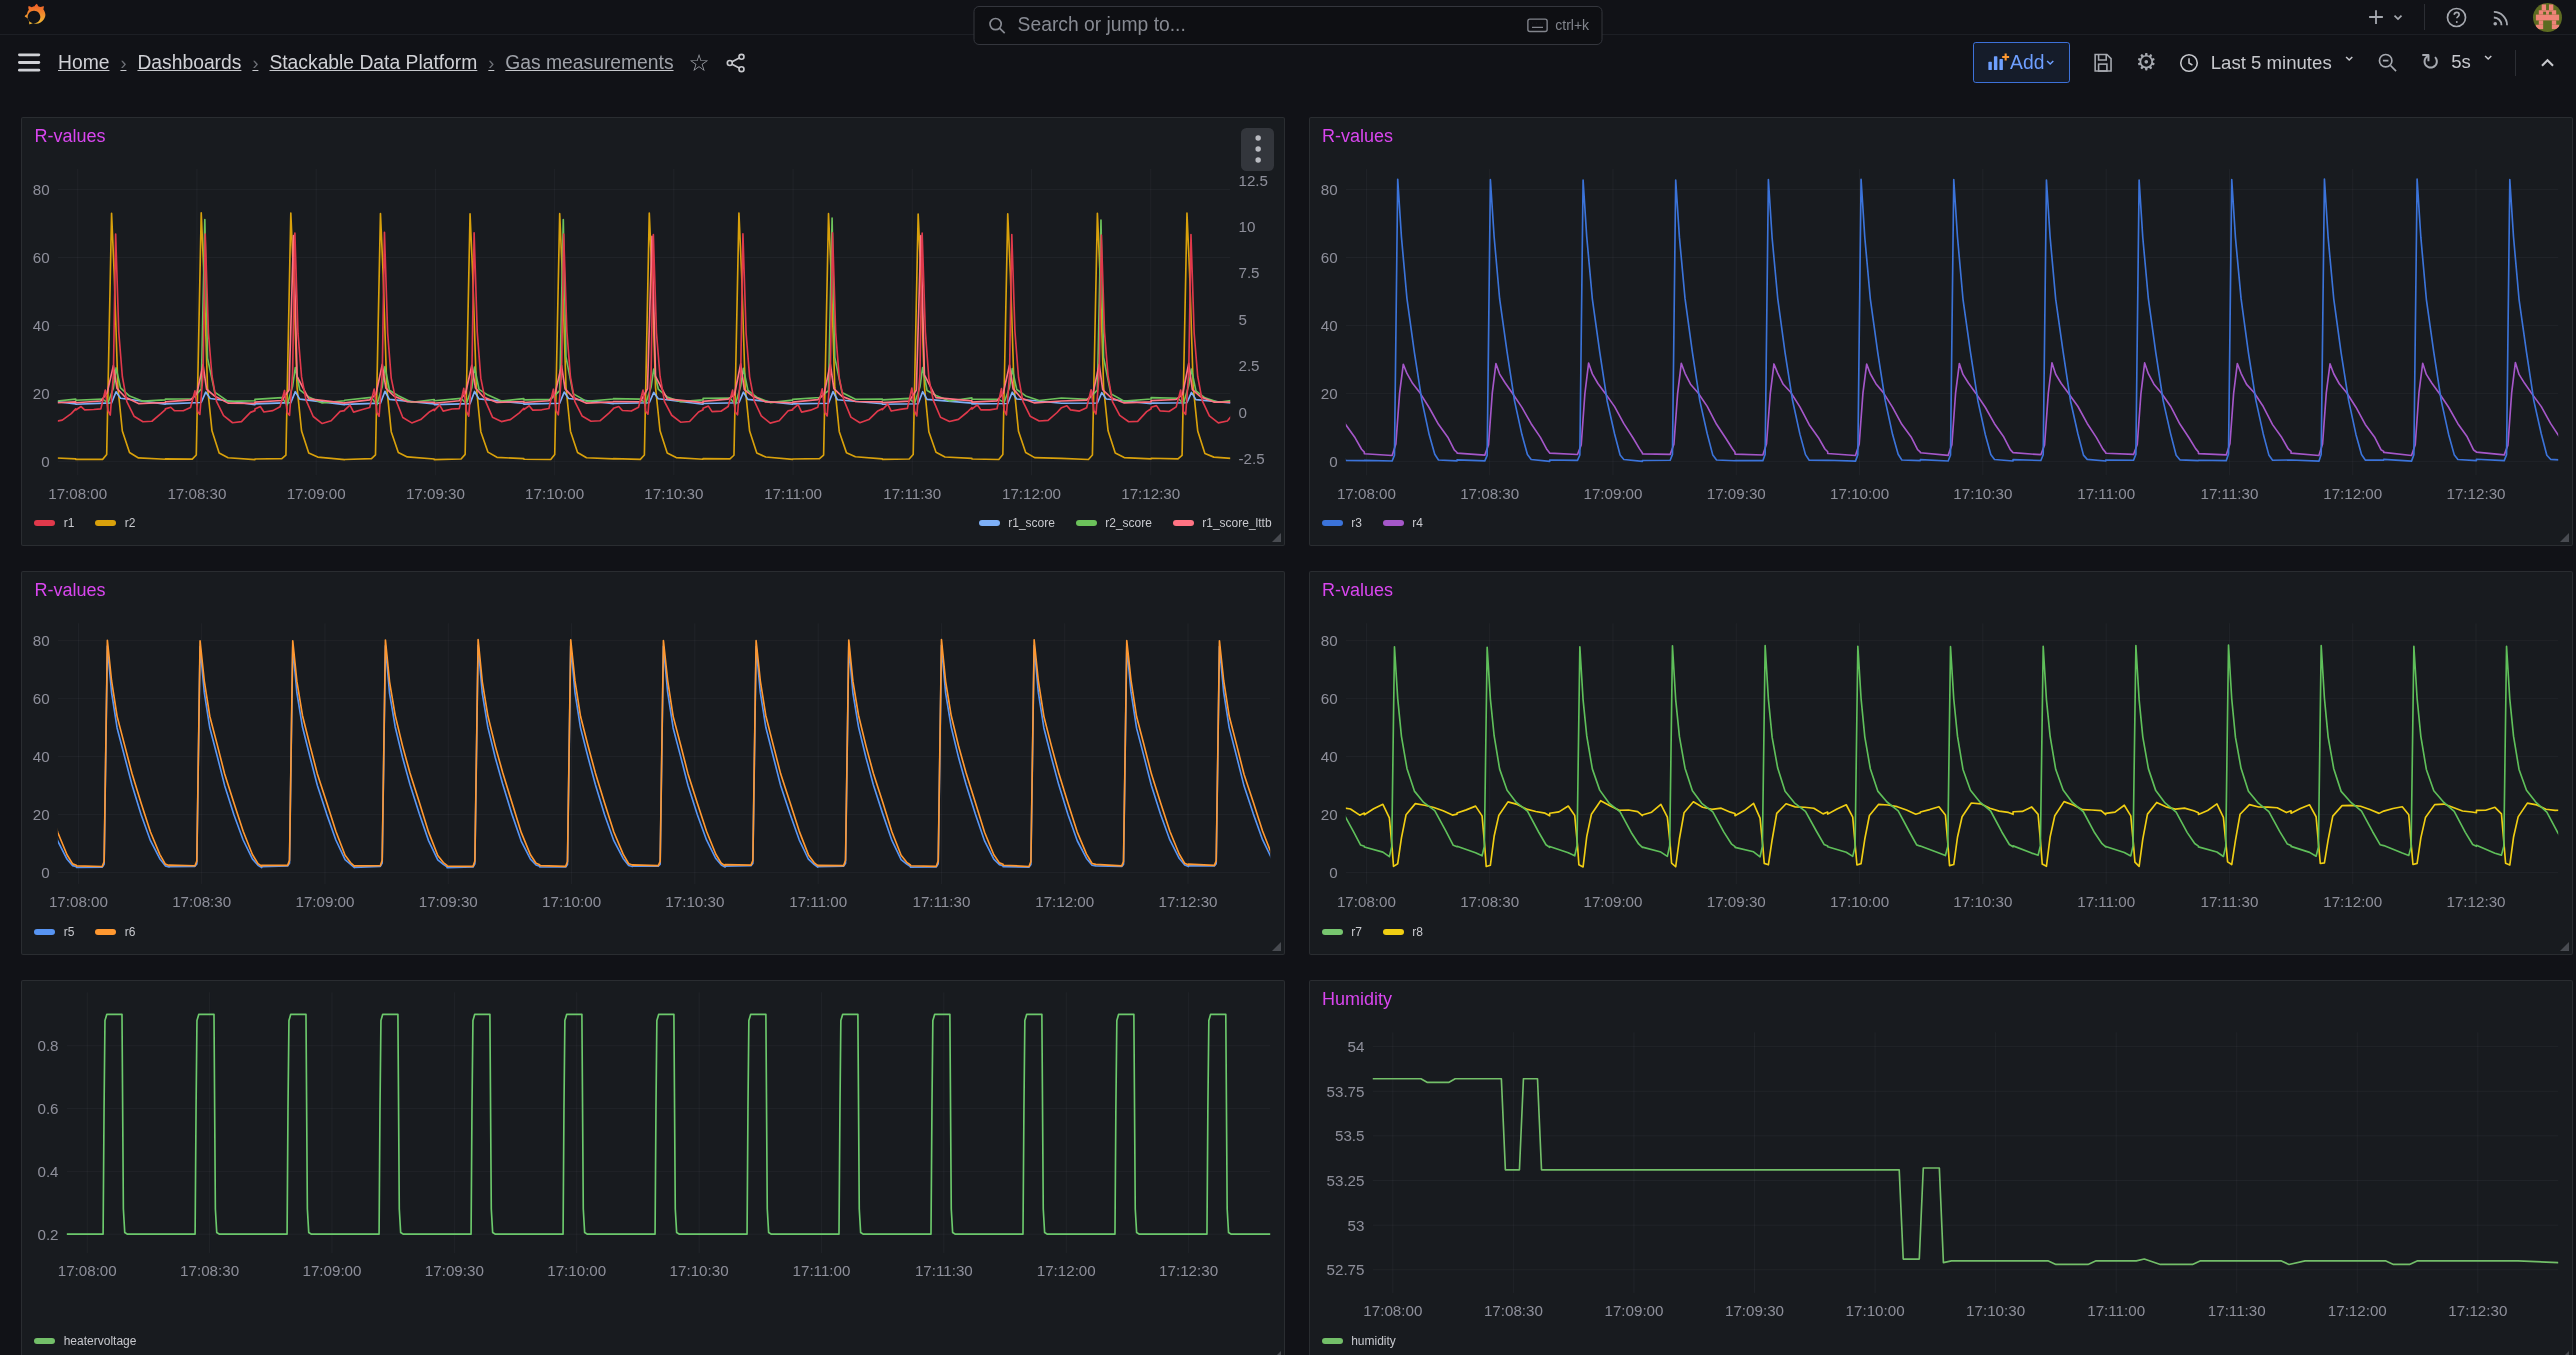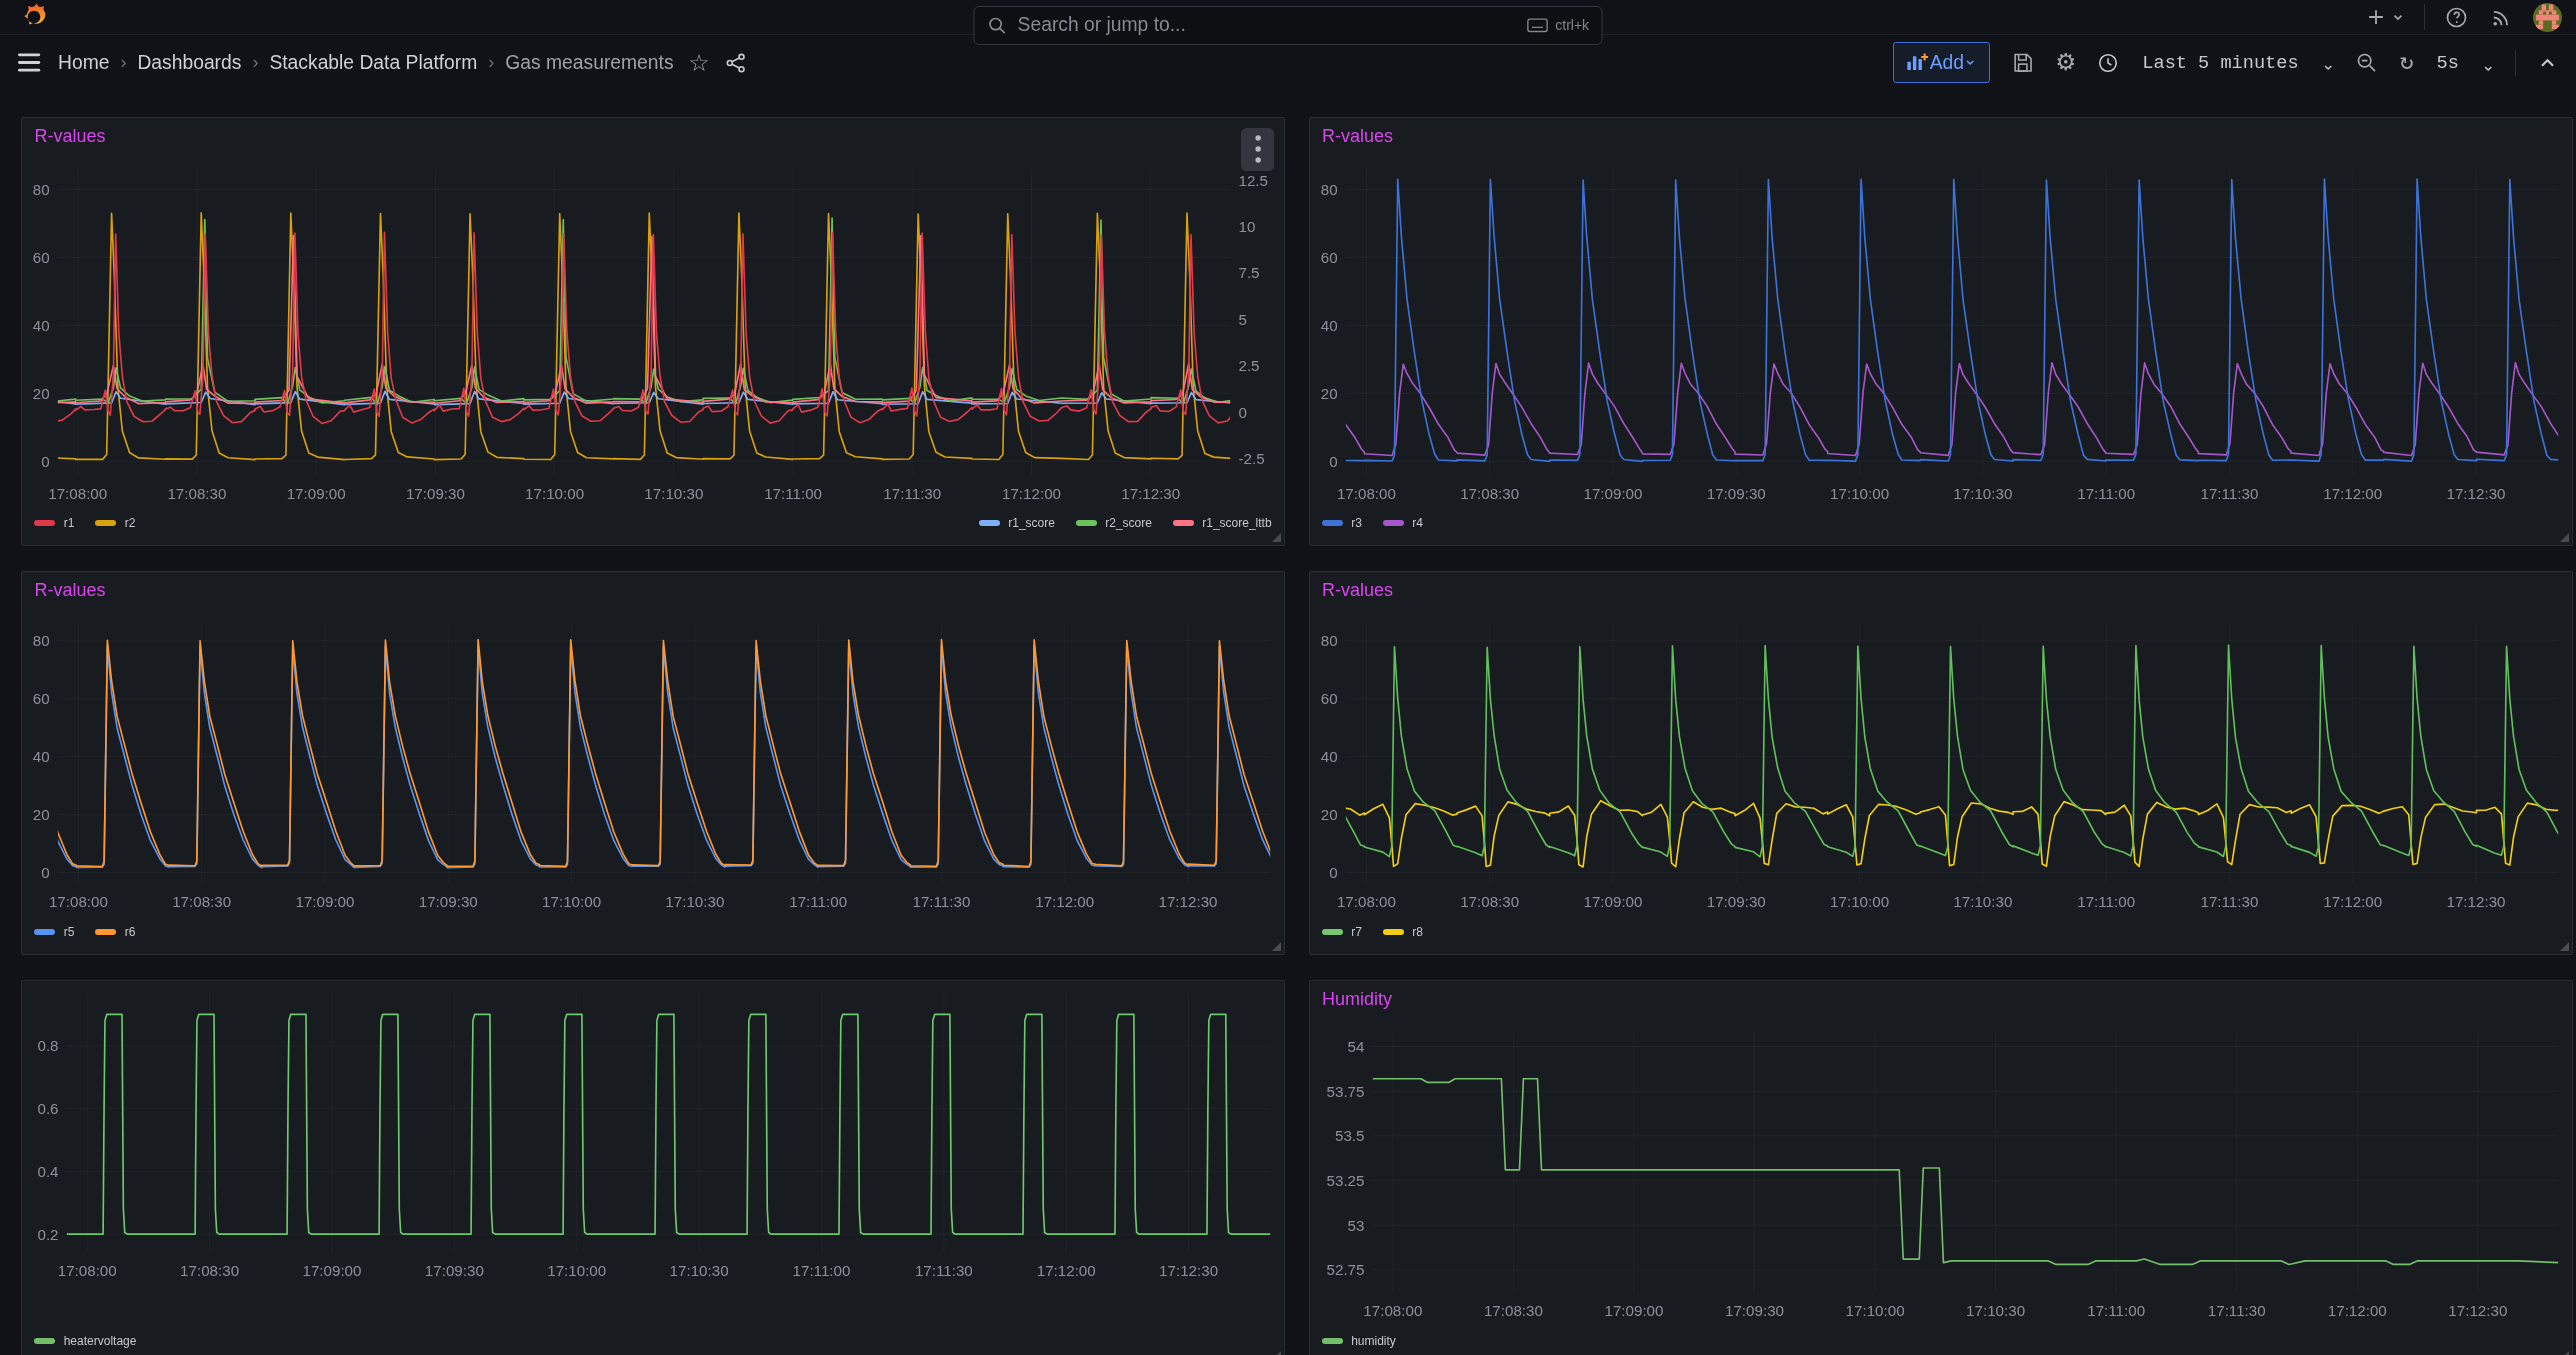"Home" .crumbs { align-items: flex-start -> flex-end; text-decoration: none -> underline }
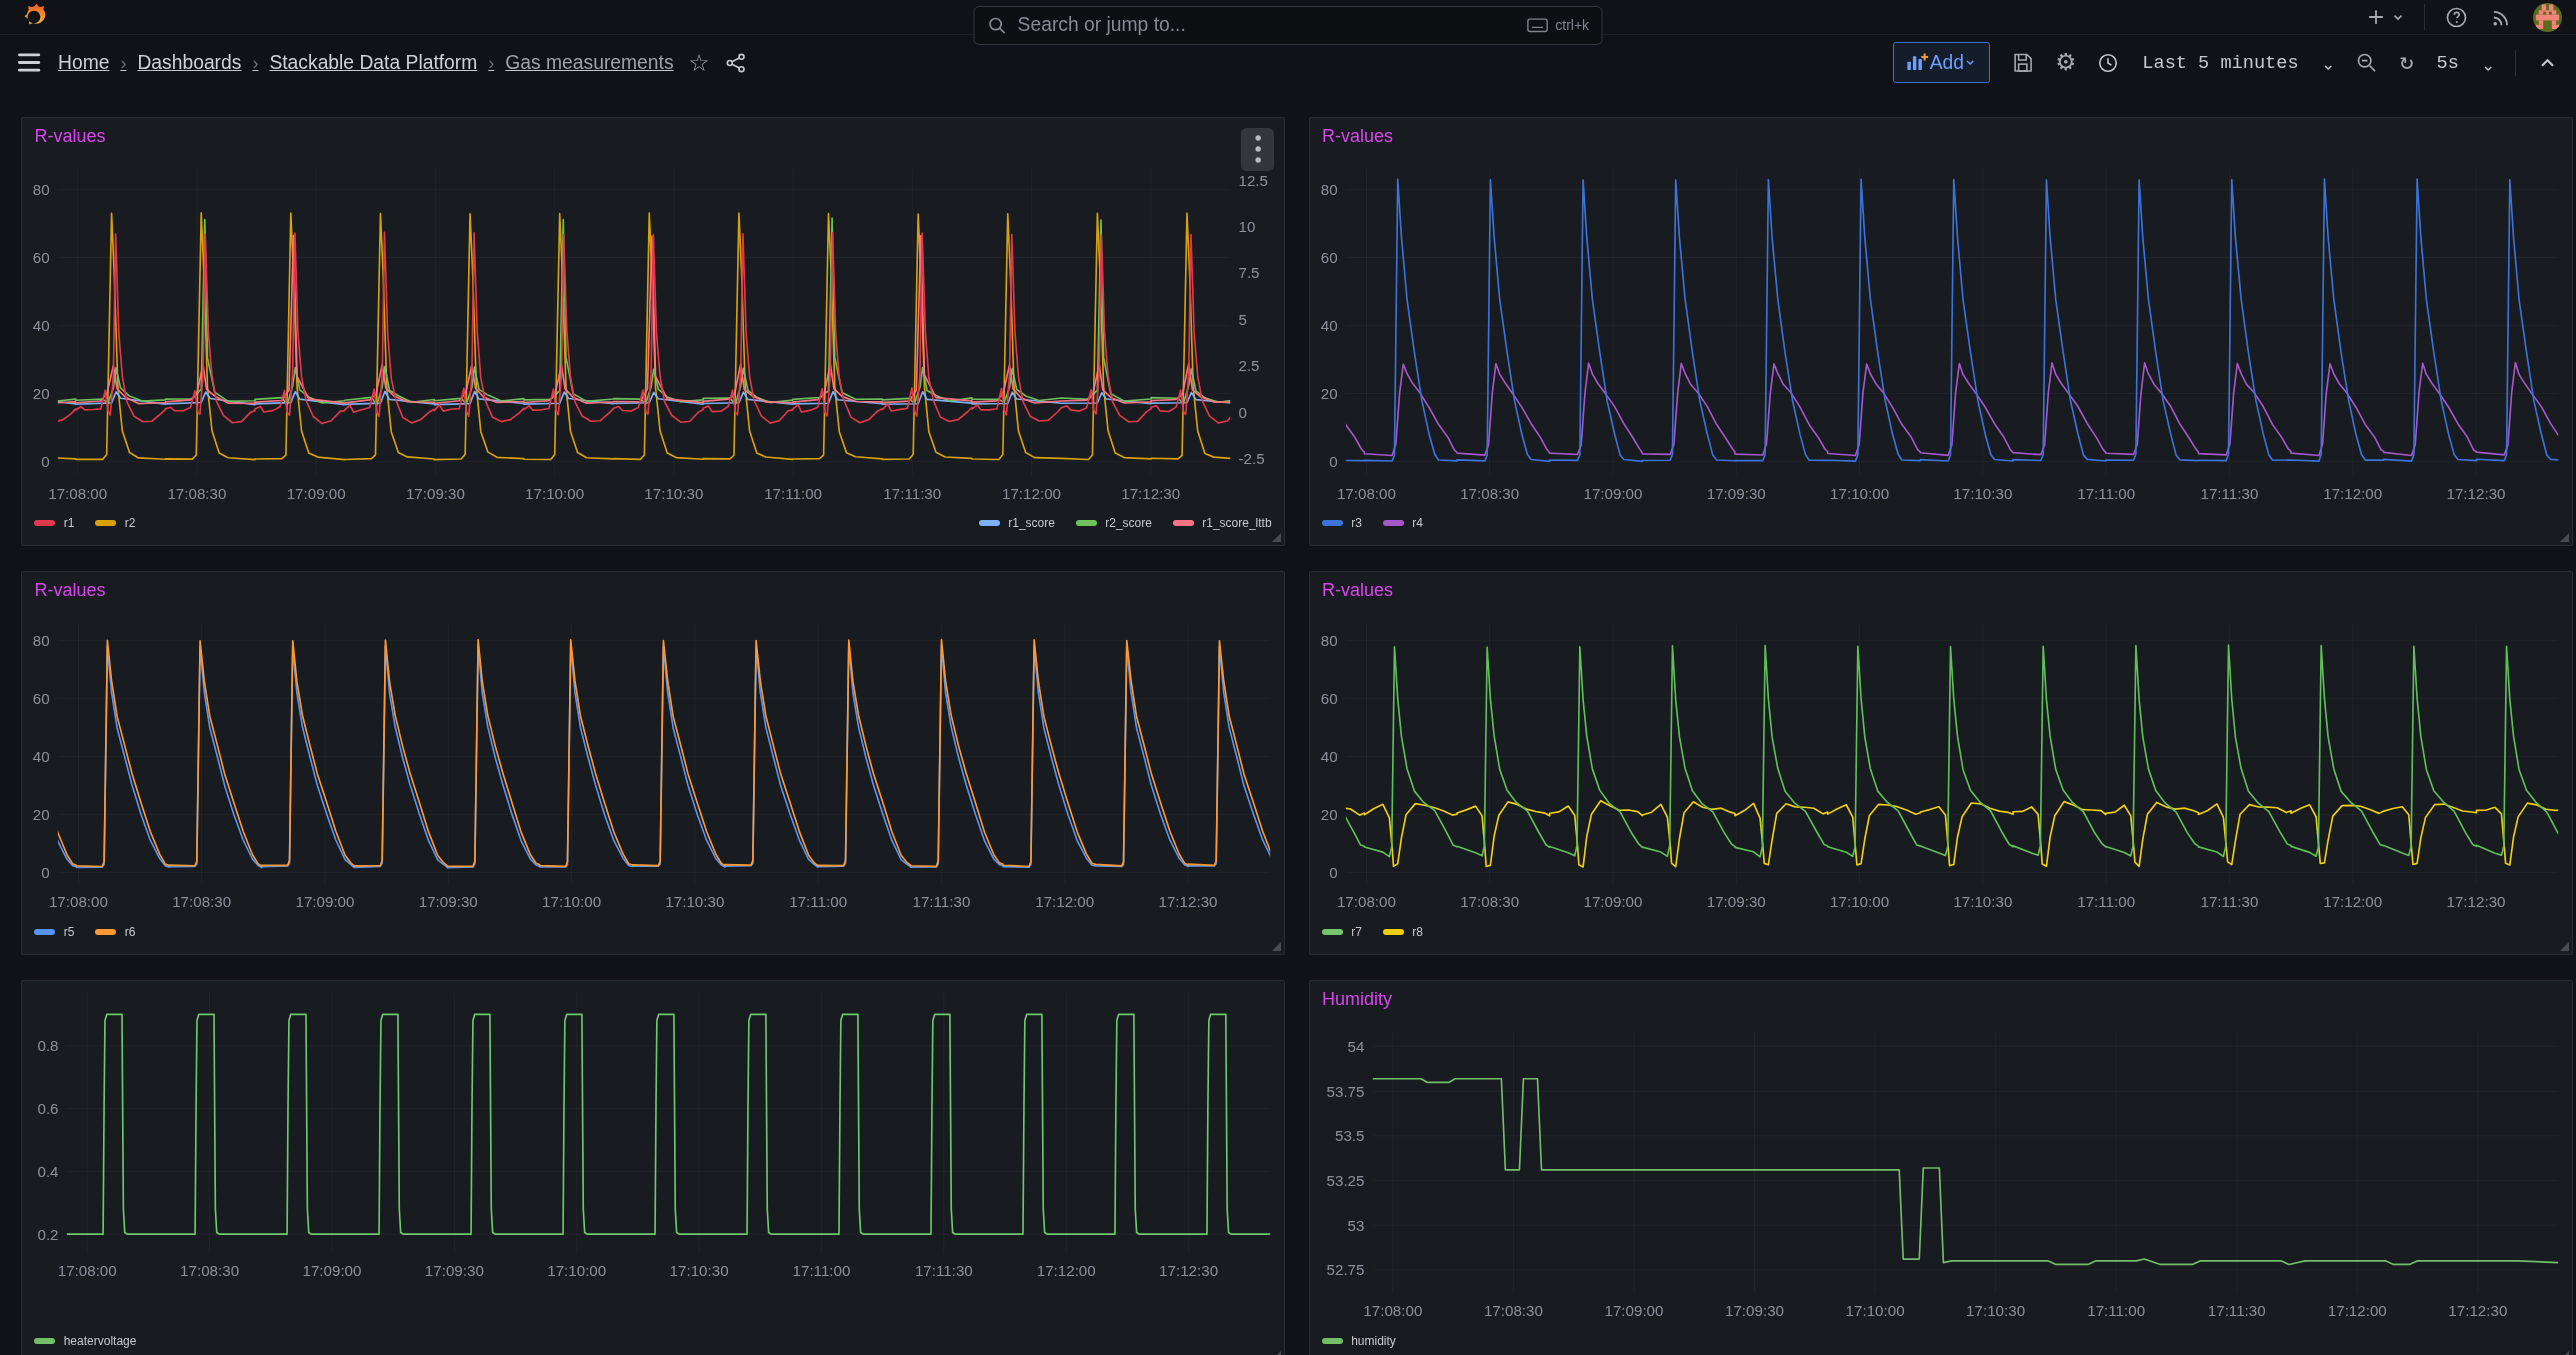"Last 5 minutes" .txtbtn { align-items: flex-end -> flex-start; font-family: Liberation Mono, monospace -> none; gap: 23px -> 11px }
